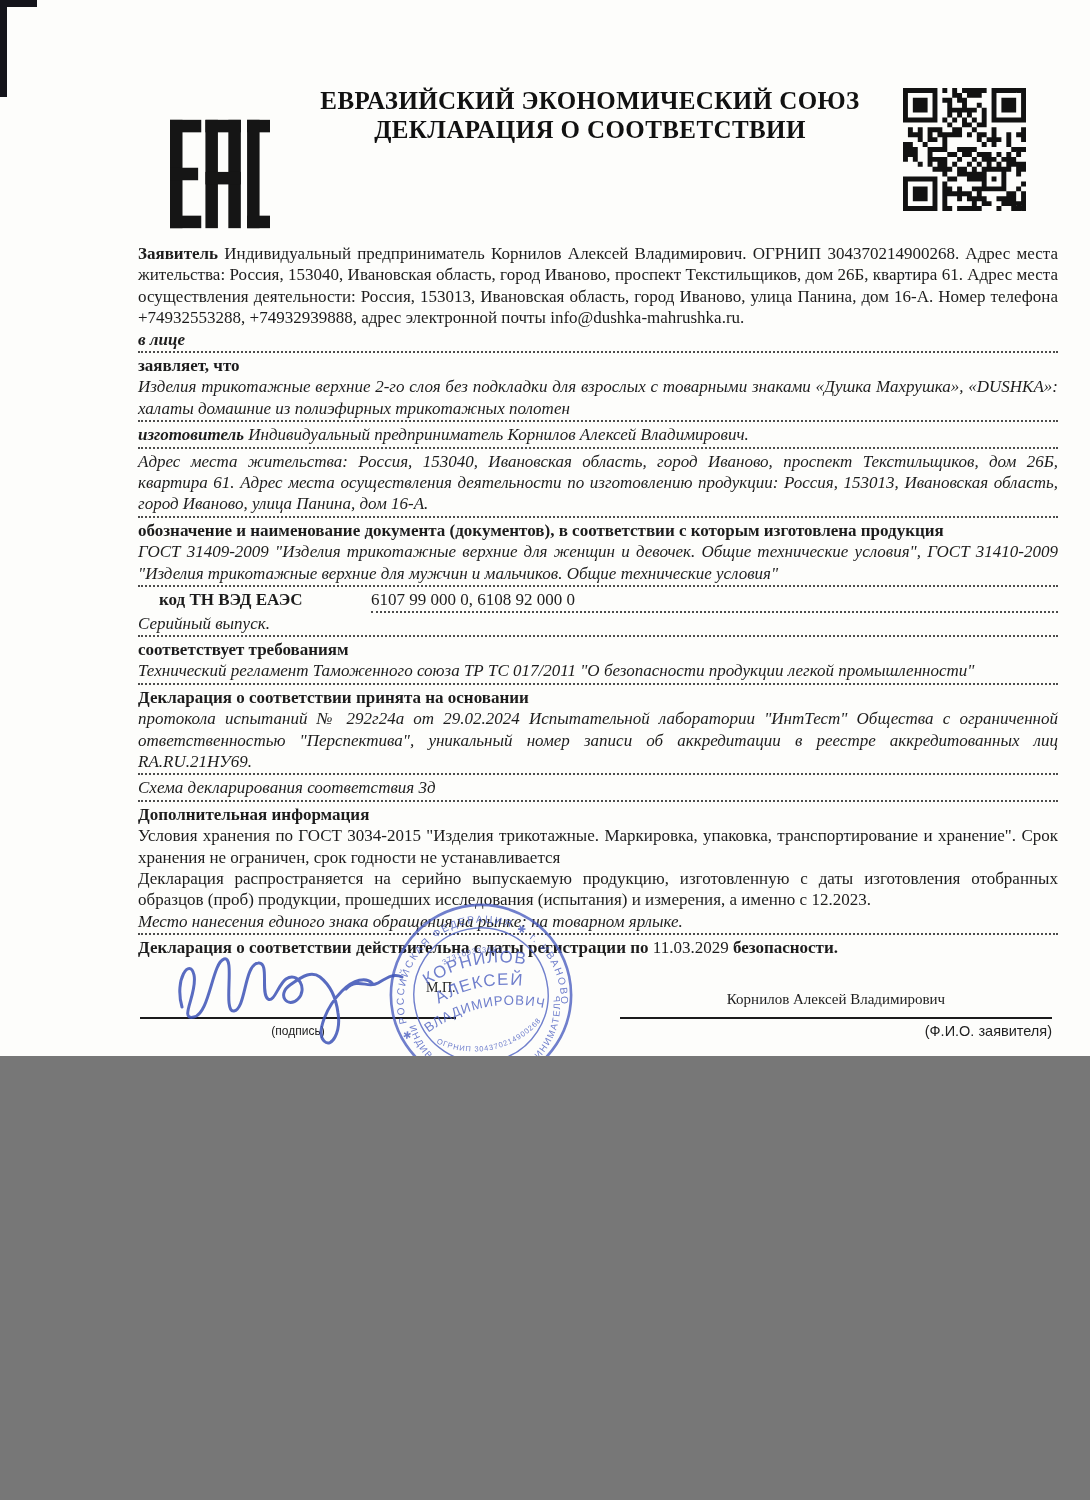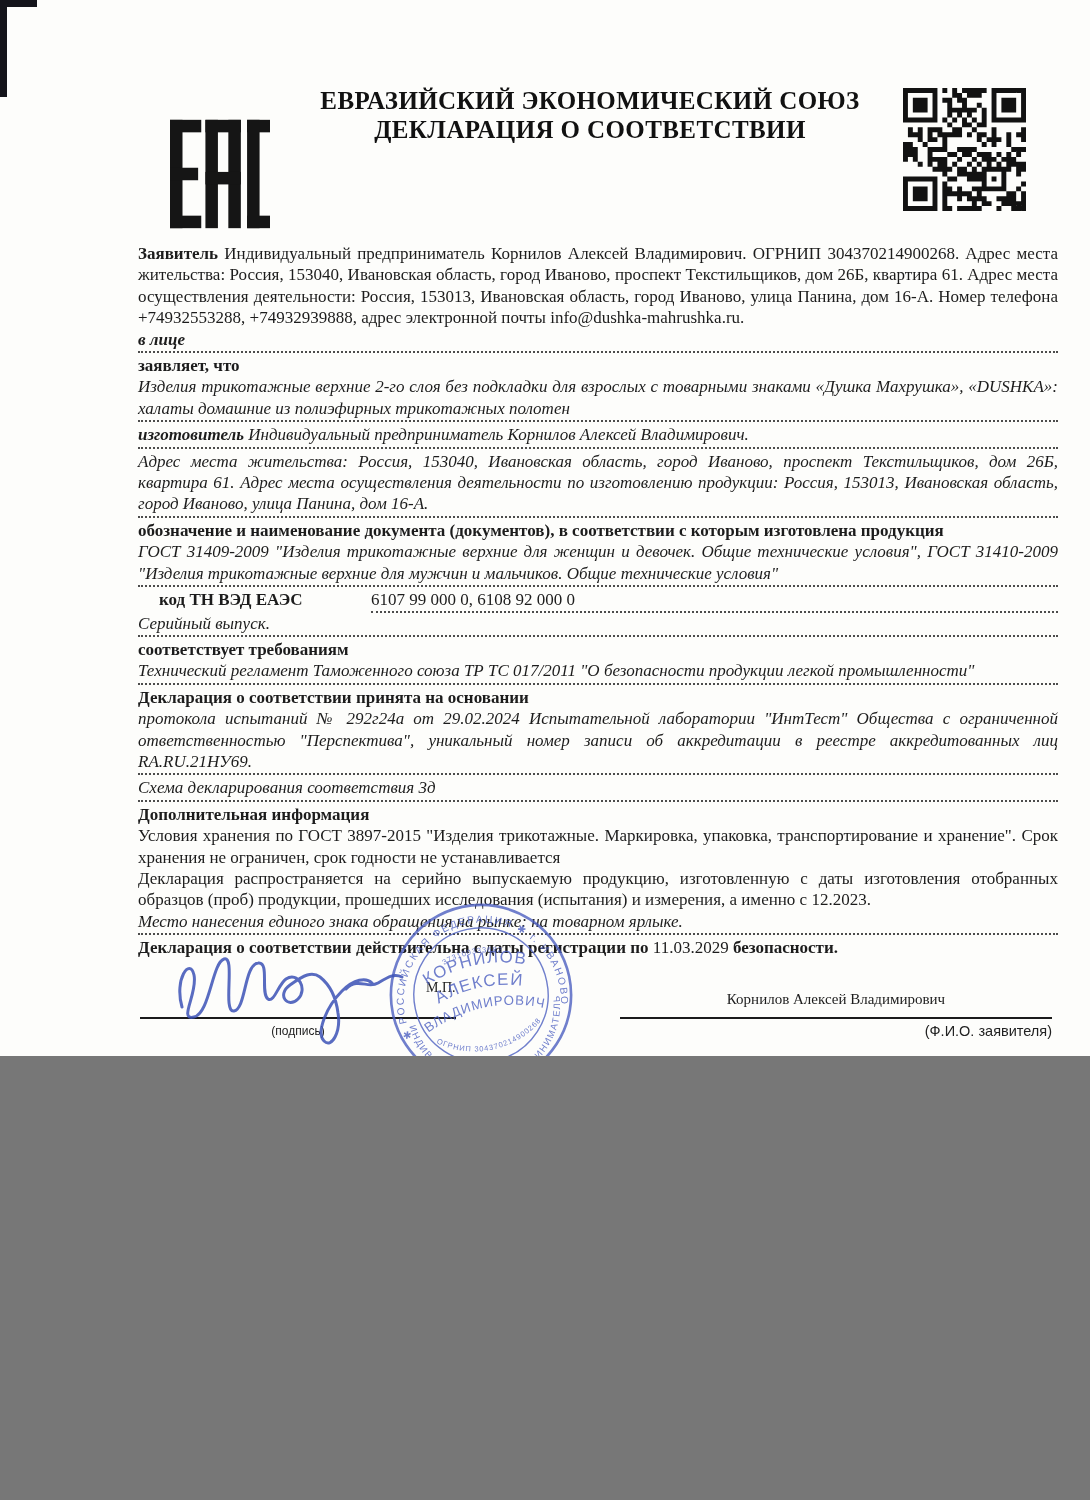"Условия хранения по ГОСТ 3897-2015" p { text: 3897-2015 -> 3034-2015 }
